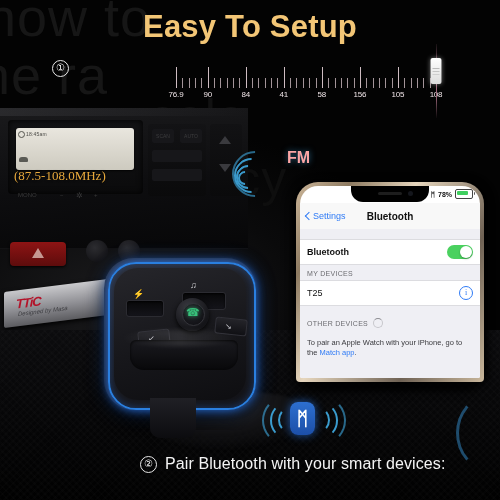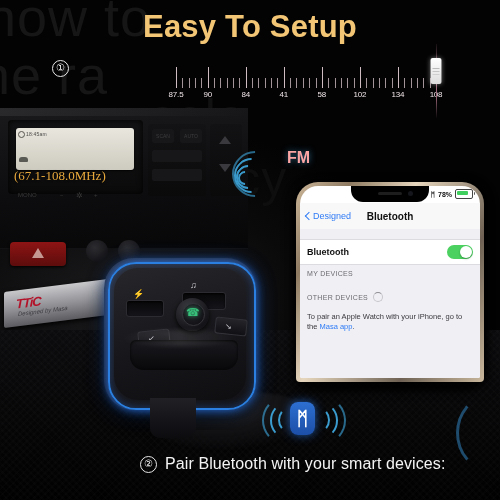"87.5" div.dlabel { text: 87.5 -> 76.9 }
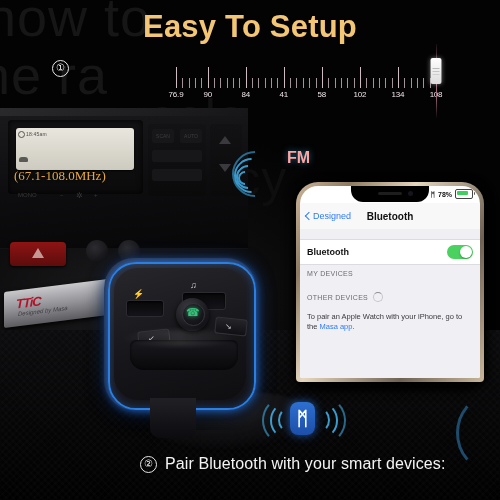"102" div.dlabel { text: 102 -> 156 }
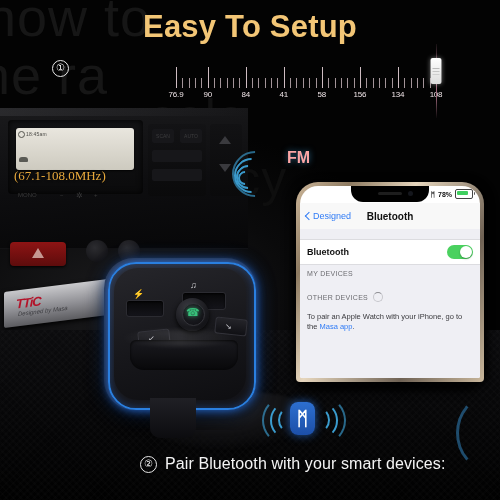"134" div.dlabel { text: 134 -> 105 }
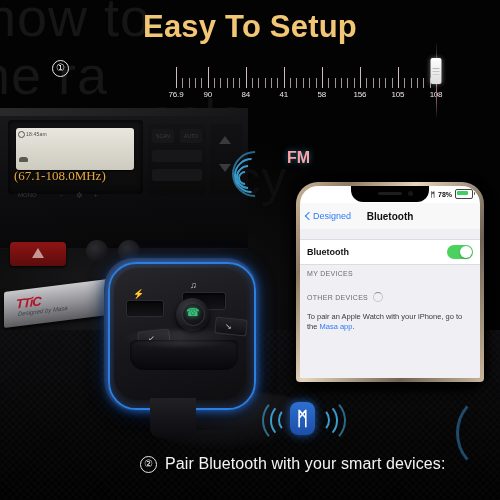"(67.1-108.0MHz)" div.mhz { text: 67.1-108.0MHz -> 87.5-108.0MHz }
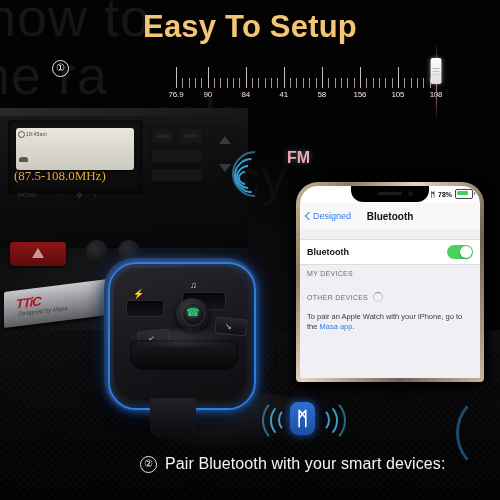"Designed" span { text: Designed -> Settings }
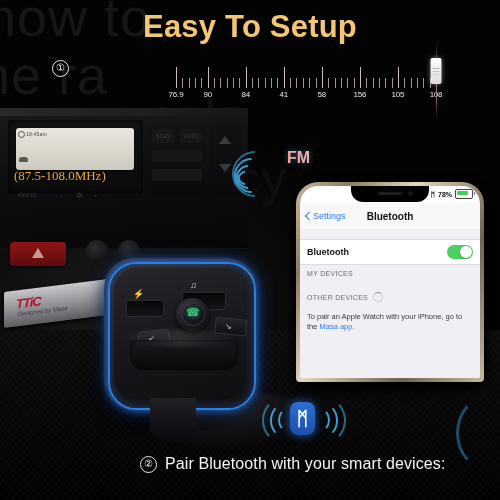"T25" div.row { html: none -> <div> <span>T25</span> <span>i</span> </div> }
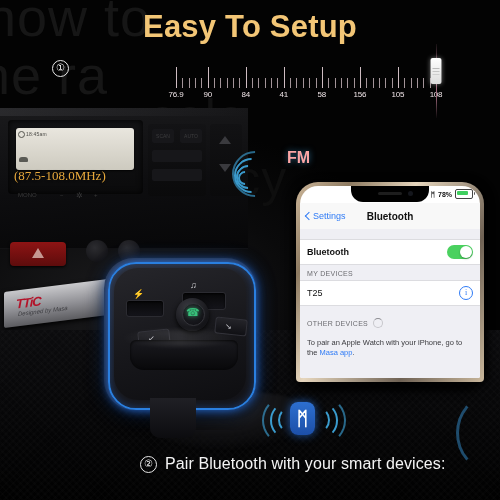"Masa app" span.link { text: Masa -> Match }
